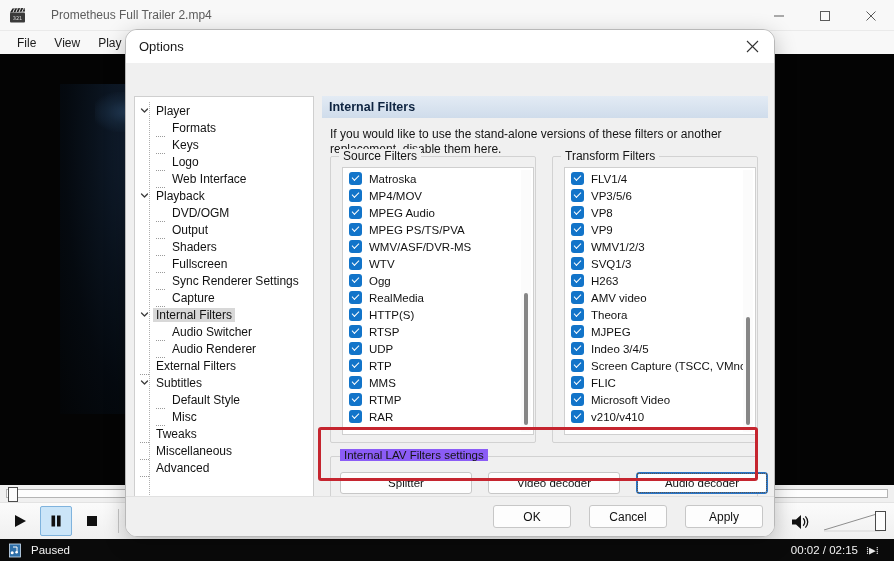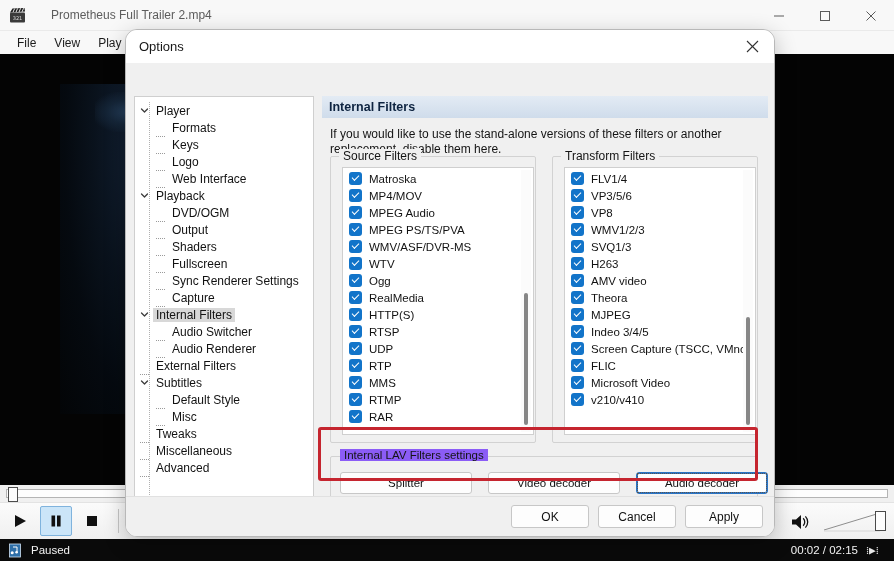"VP9" div.lb-row { html: none -> <div> <span></span> <span>VP9</span> </div> }
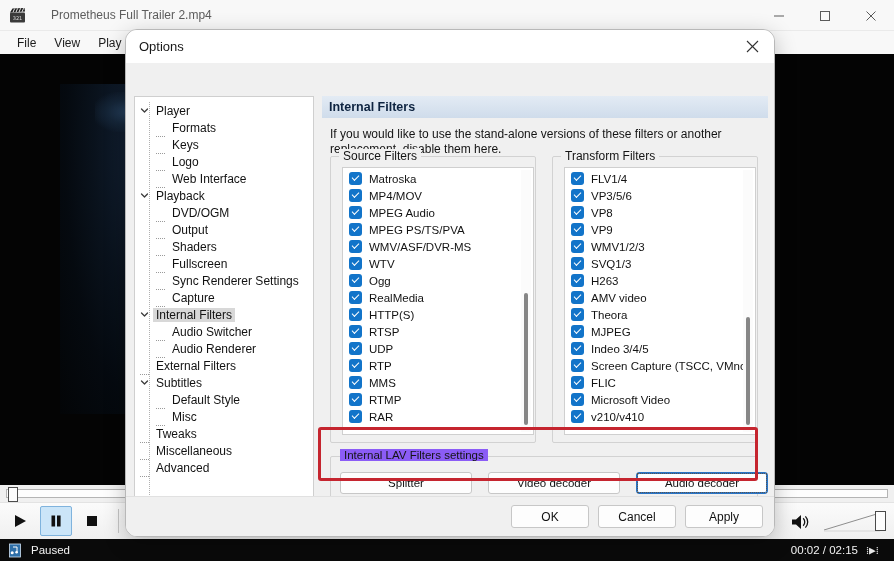"OK" .dlg-footer { gap: 9px -> 18px }
